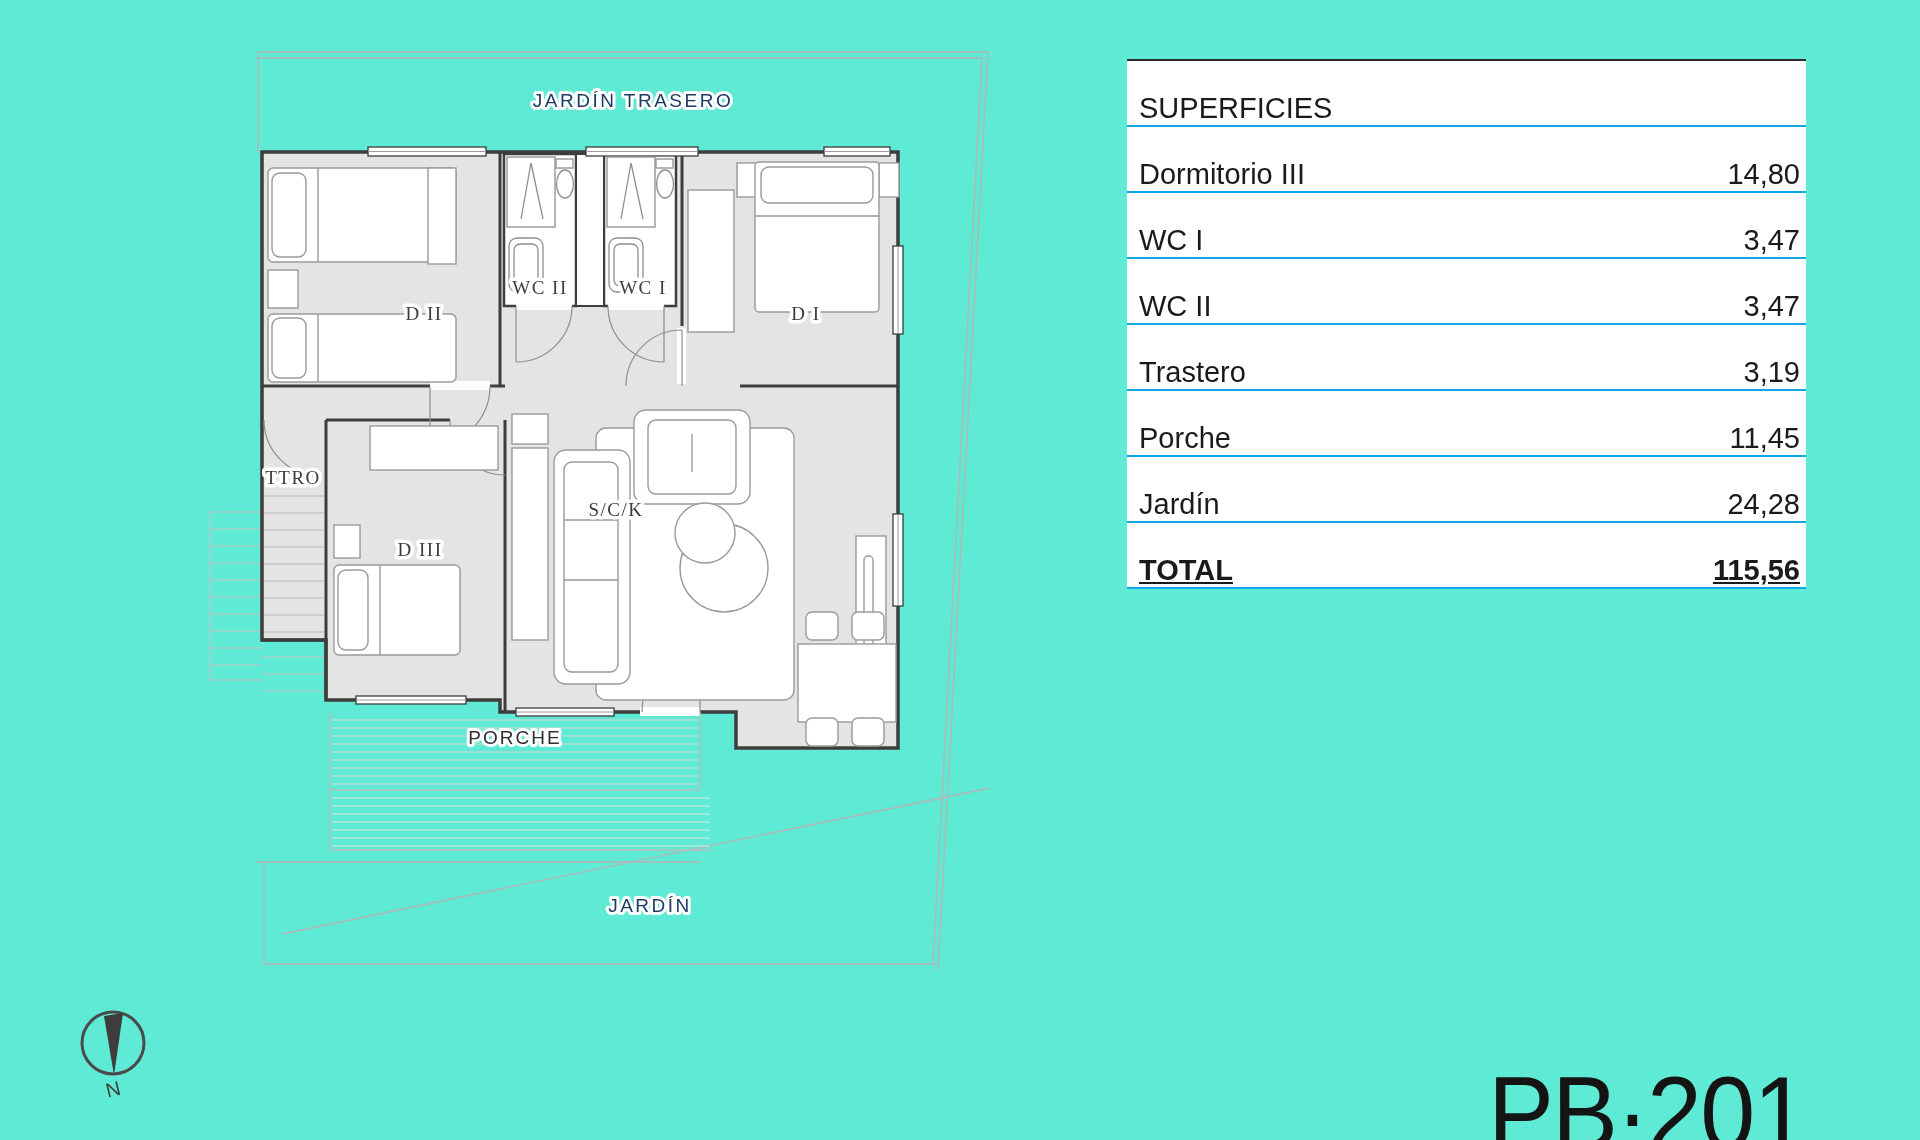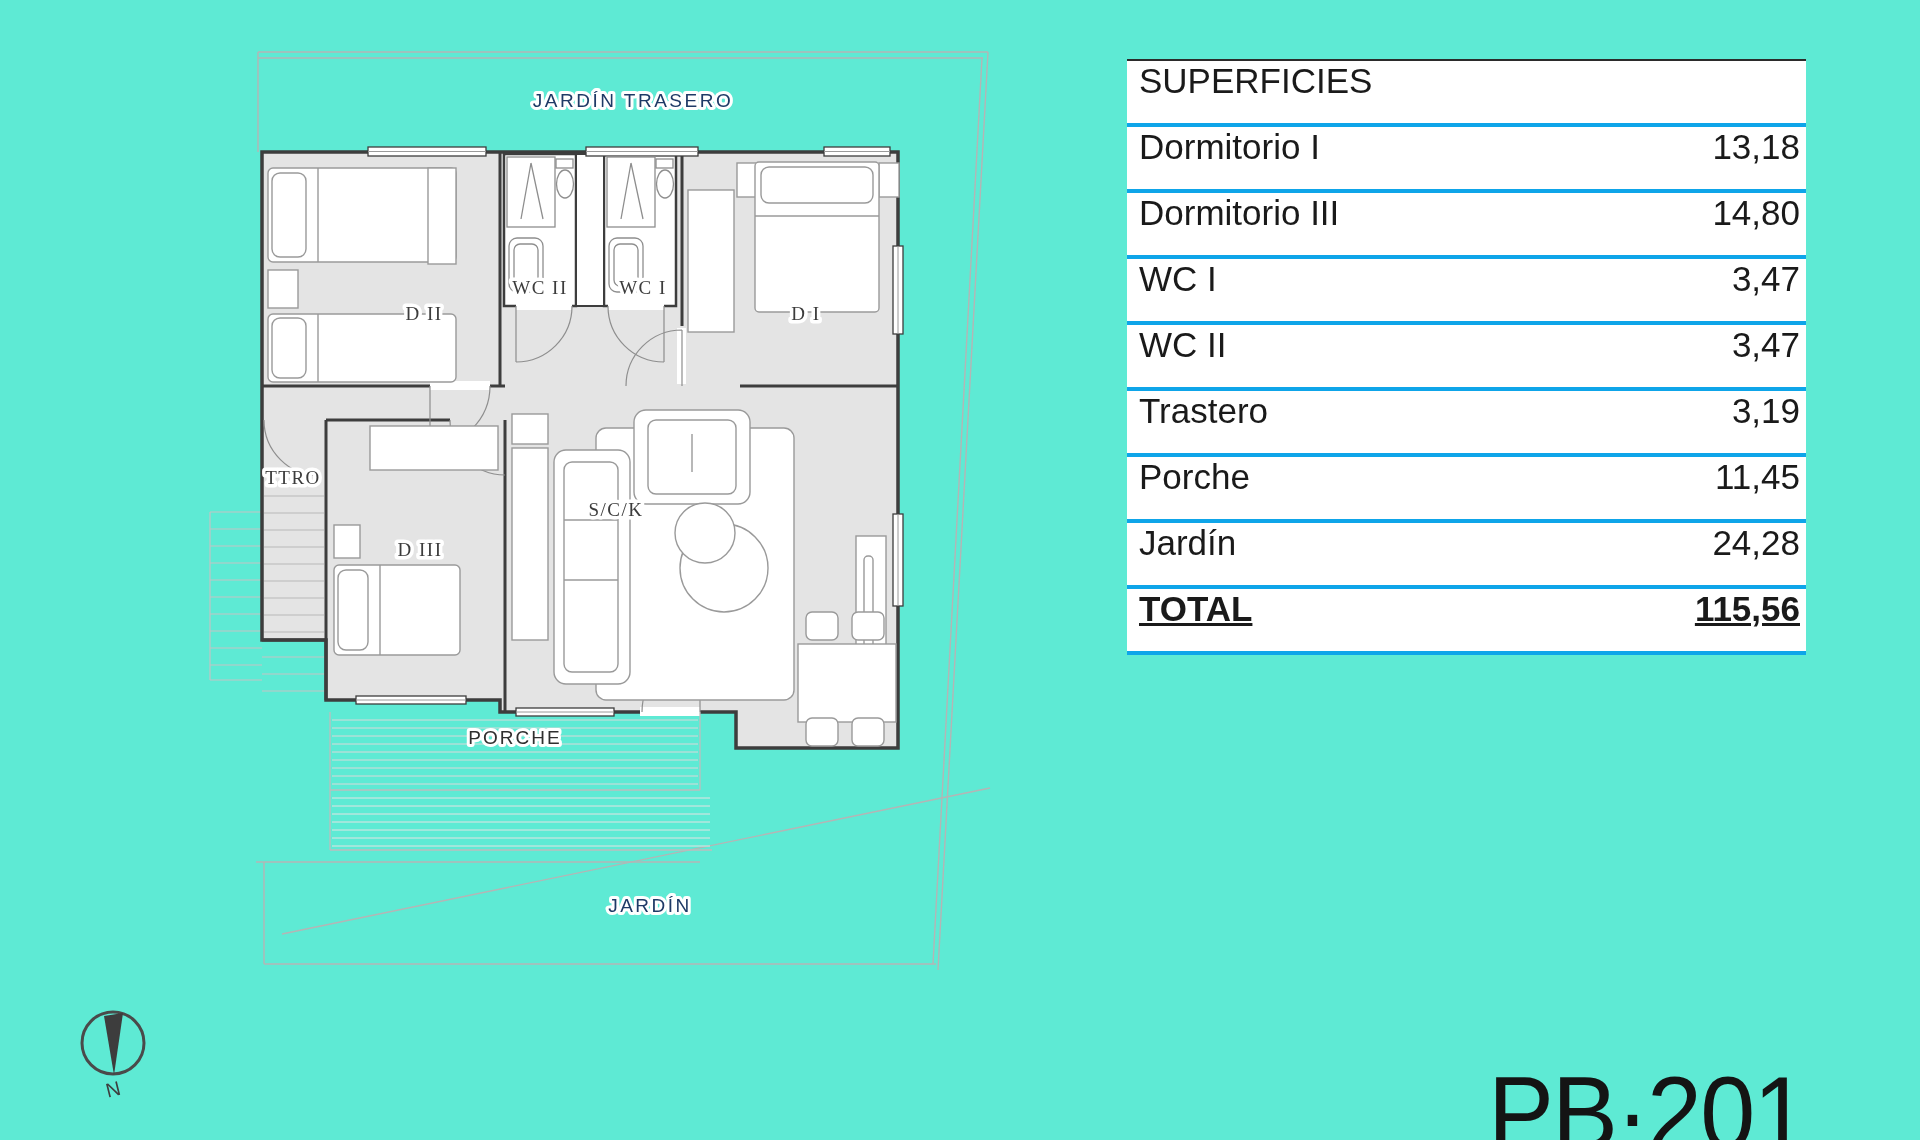"SUPERFICIES" .trow { align-items: flex-start -> flex-end; border-bottom: 4px solid #0ea5e9 -> 2px solid #0ea5e9; font-size: 35px -> 29px }
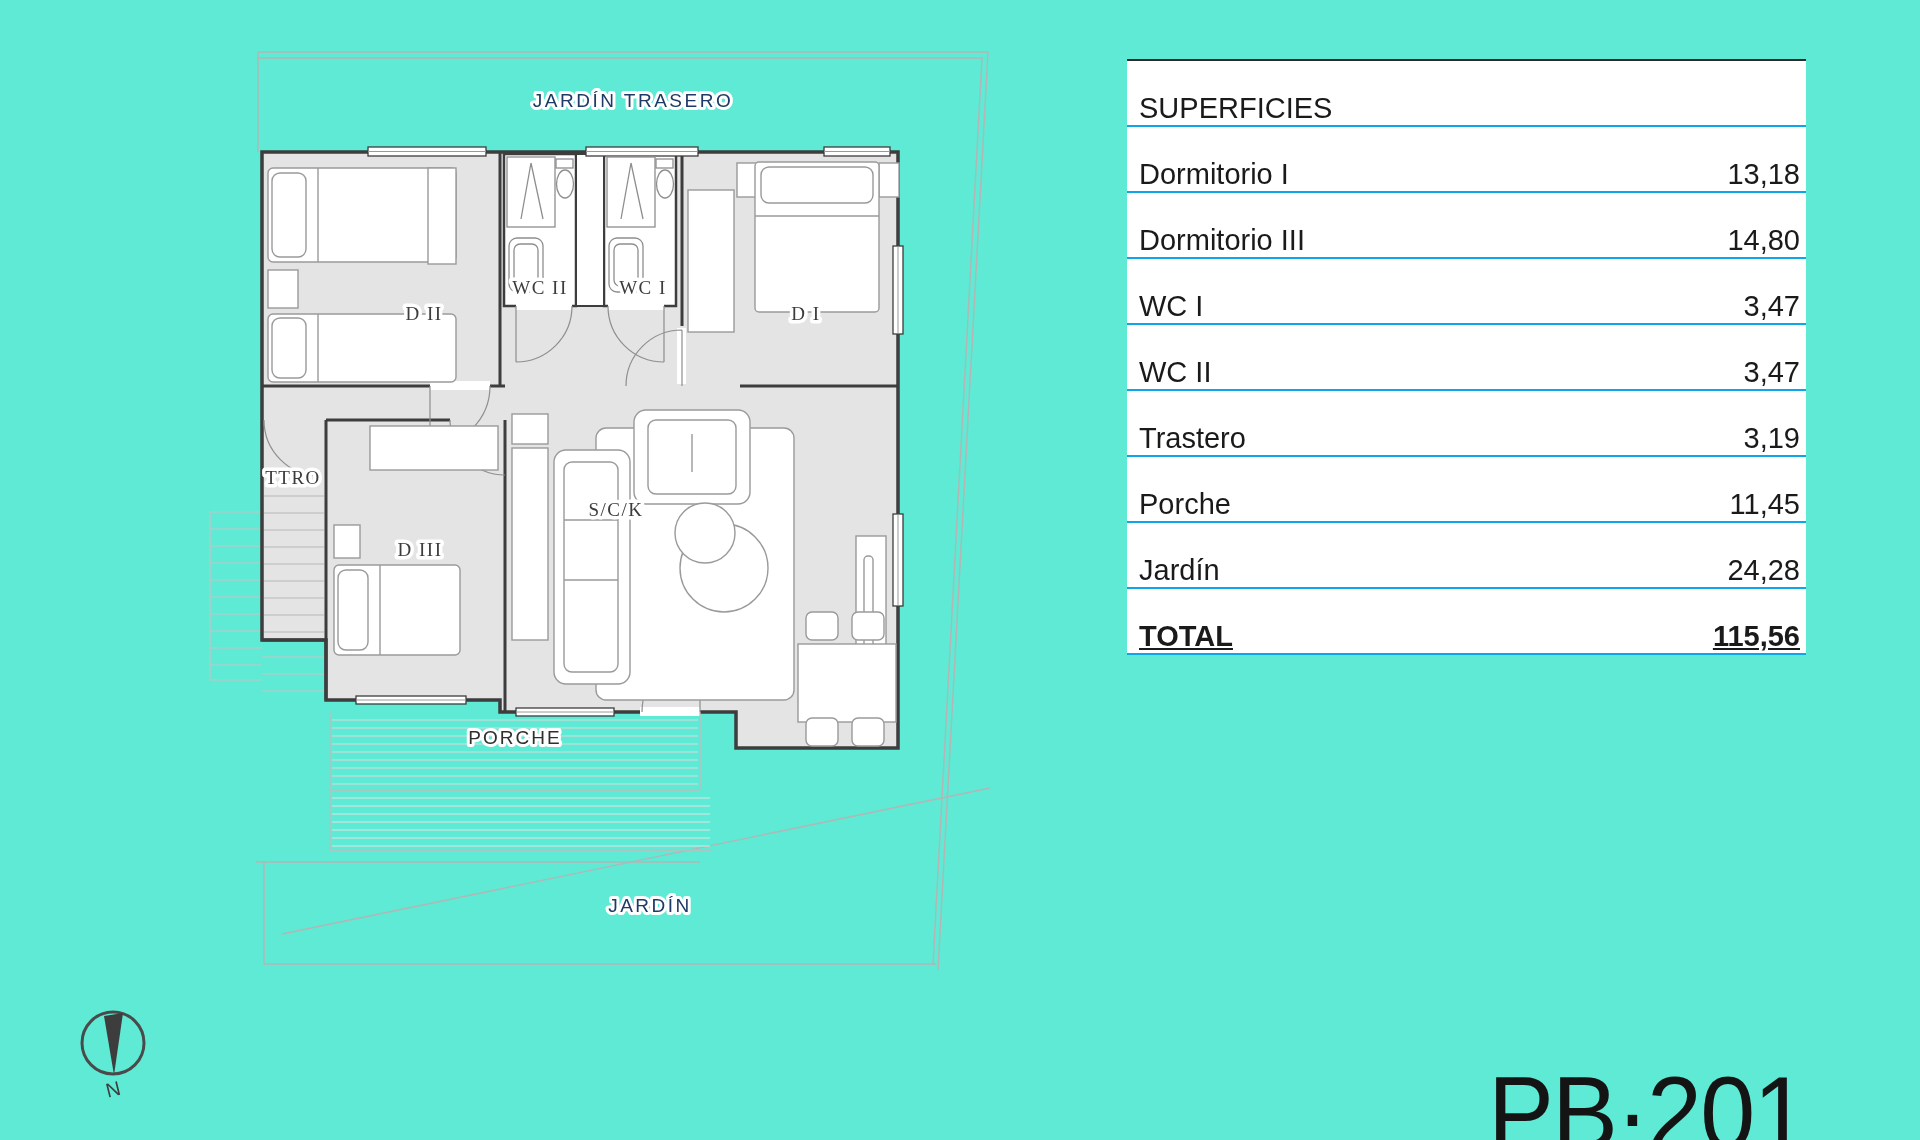"Dormitorio I" div.trow { html: <div> <span>Dormitorio I</span> <span>13,18</span> </div> -> none }
